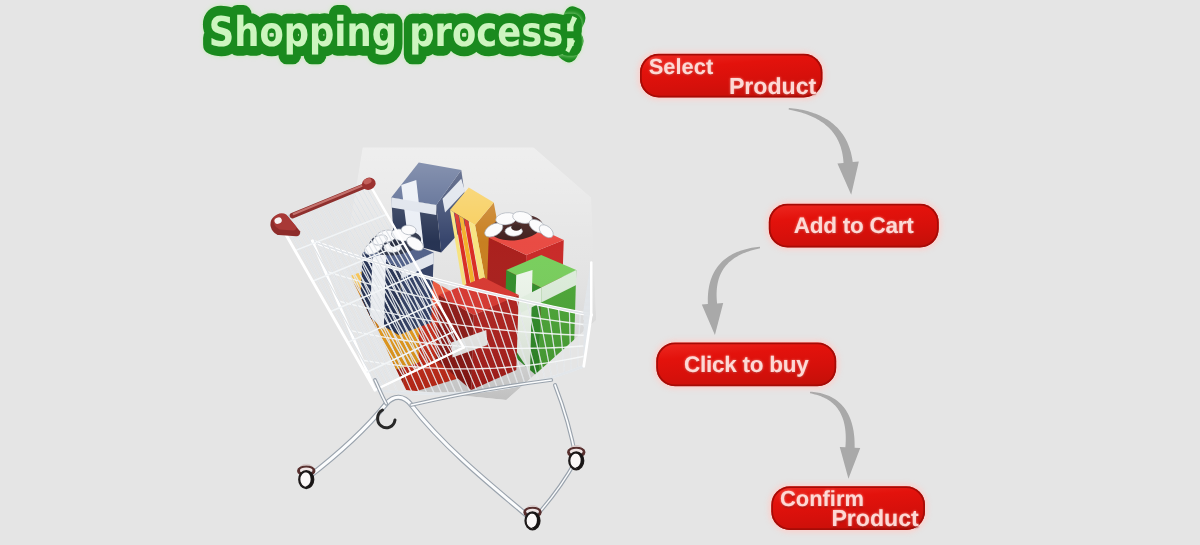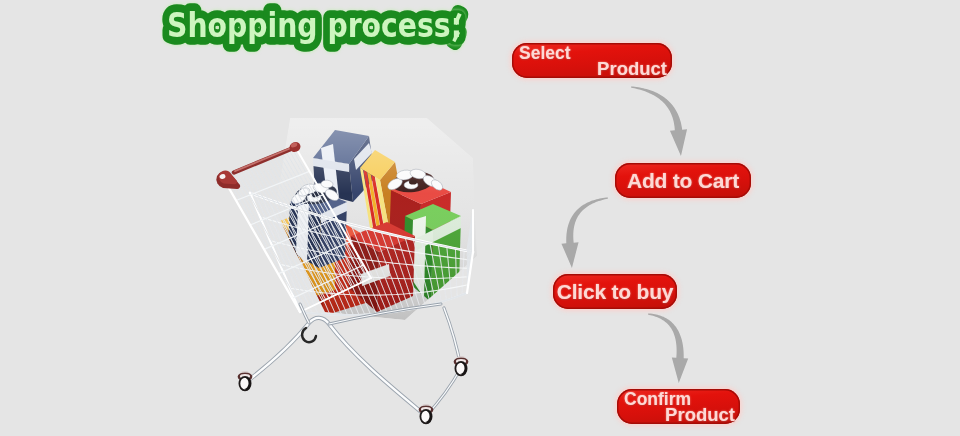"Select" div.btn { width: 160px -> 146px }
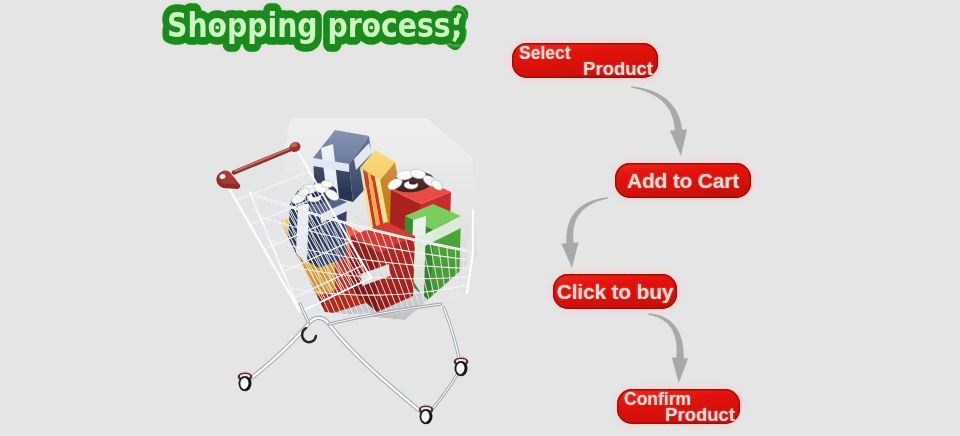"Add to Cart" .bl-single { font-size: 21px -> 18px }
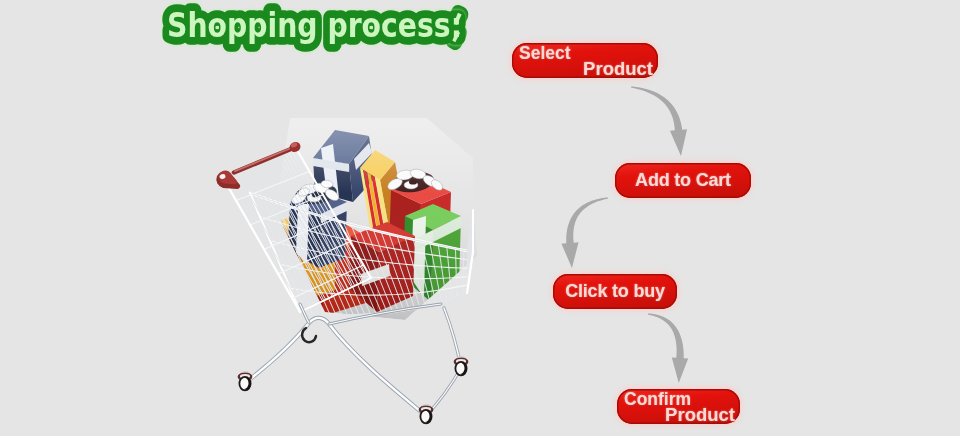"Click to buy" div.btn { left: 553px -> 525px; width: 124px -> 144px }
